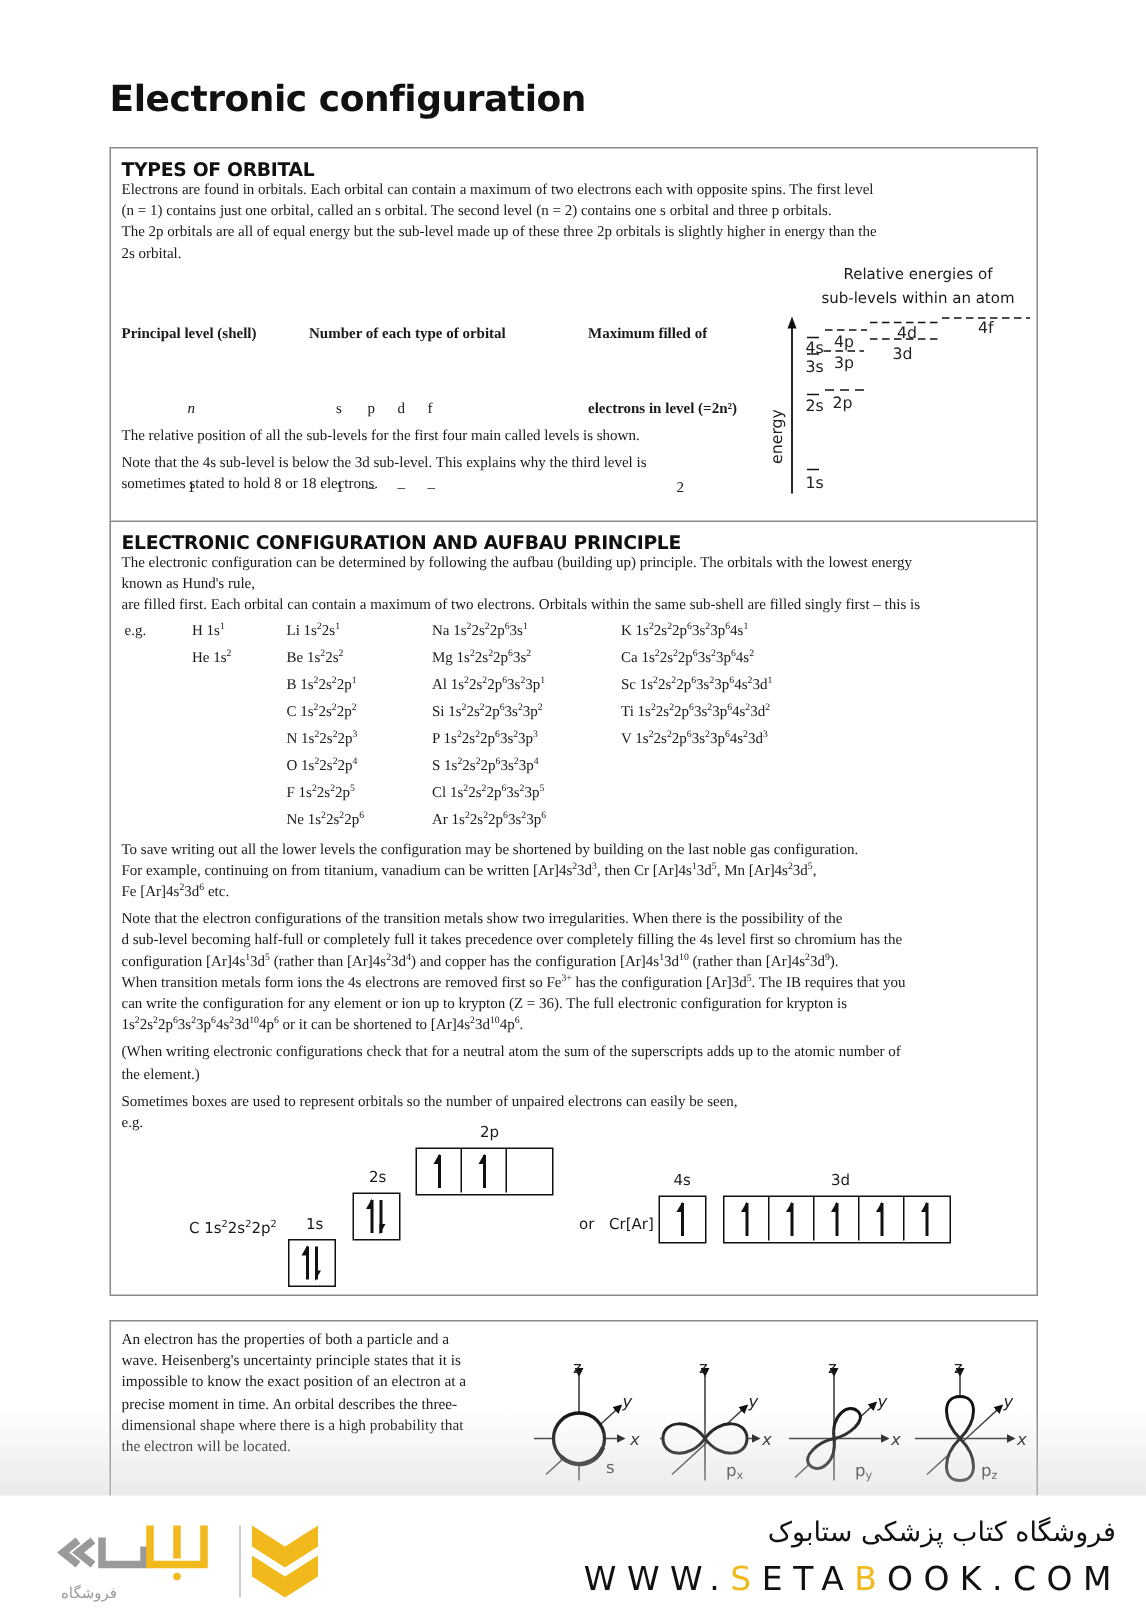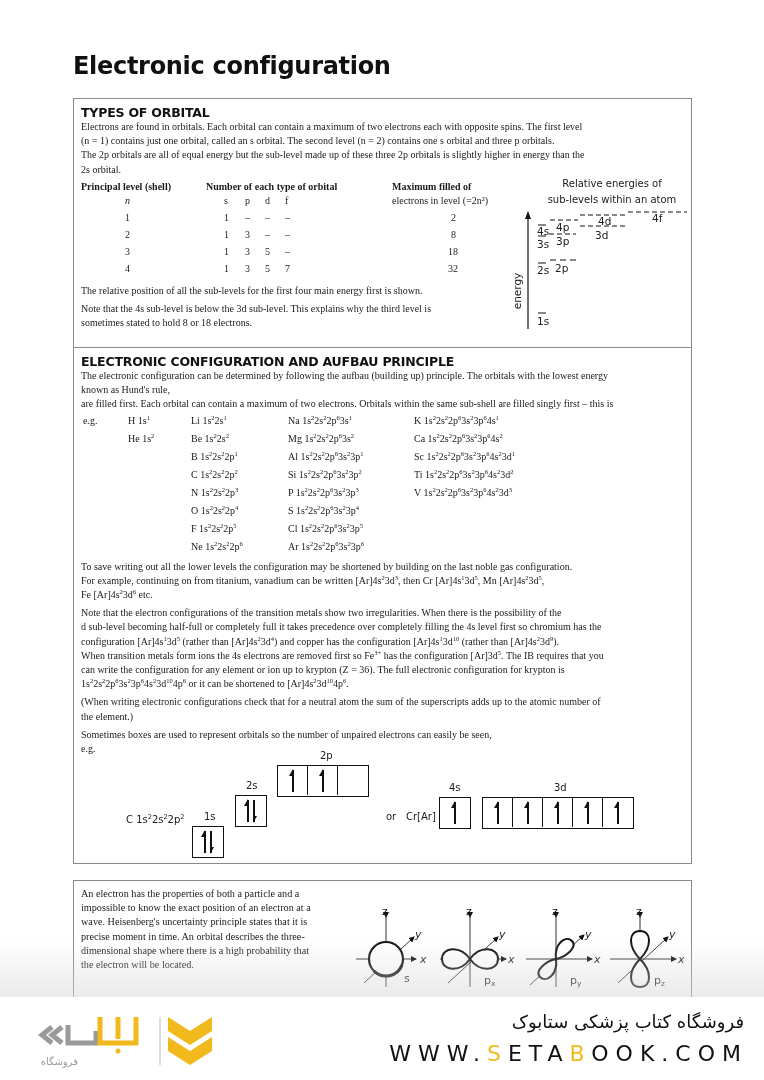"Principal level (shell)" .orb-table .row { margin-top: none -> 36px }
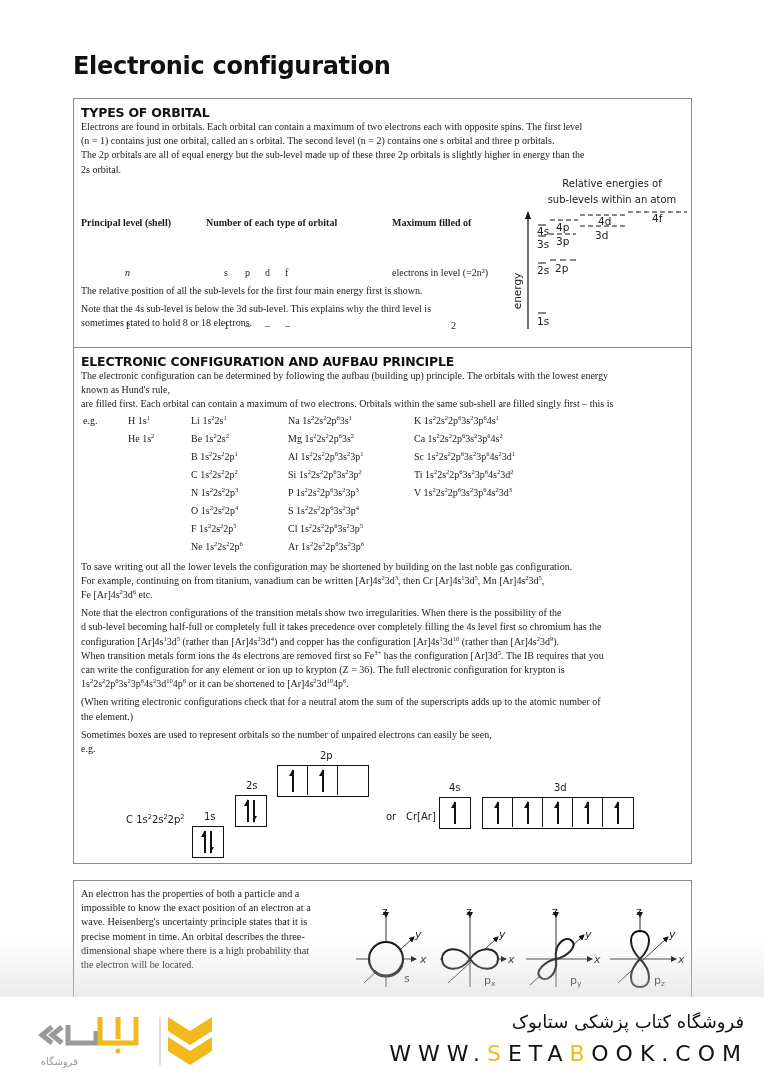"electrons in level (=2n²)" span { font-weight: normal -> bold }
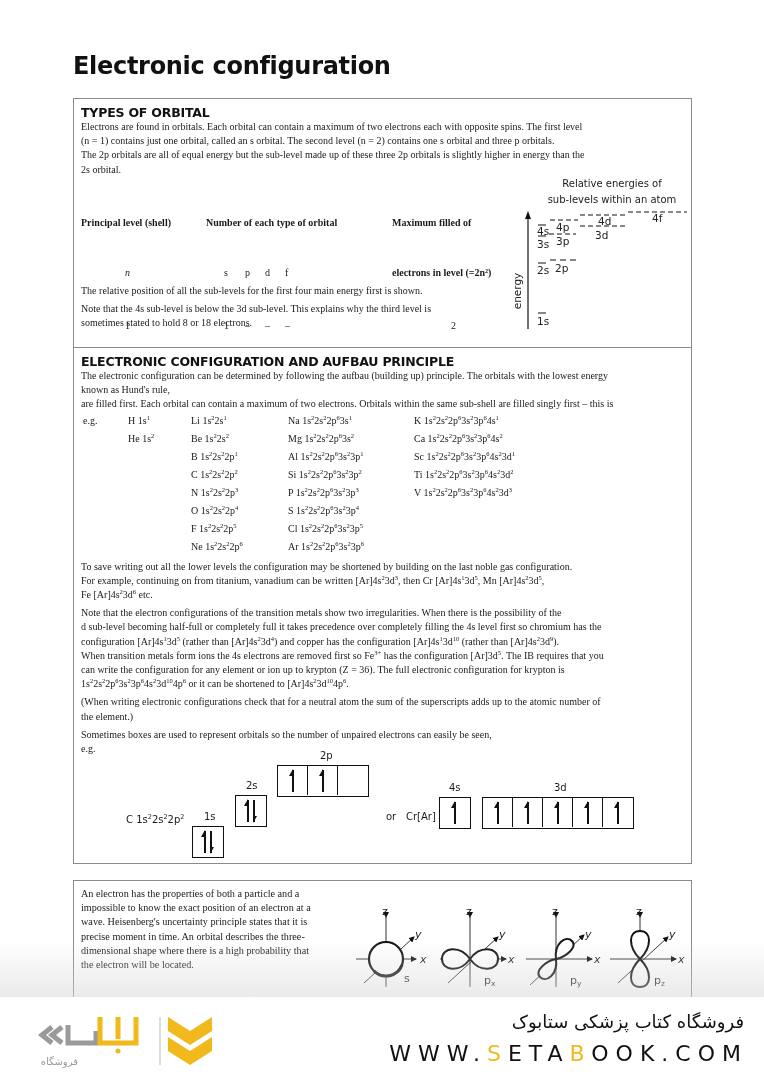"The relative position of all" div { text: energy first -> called levels }
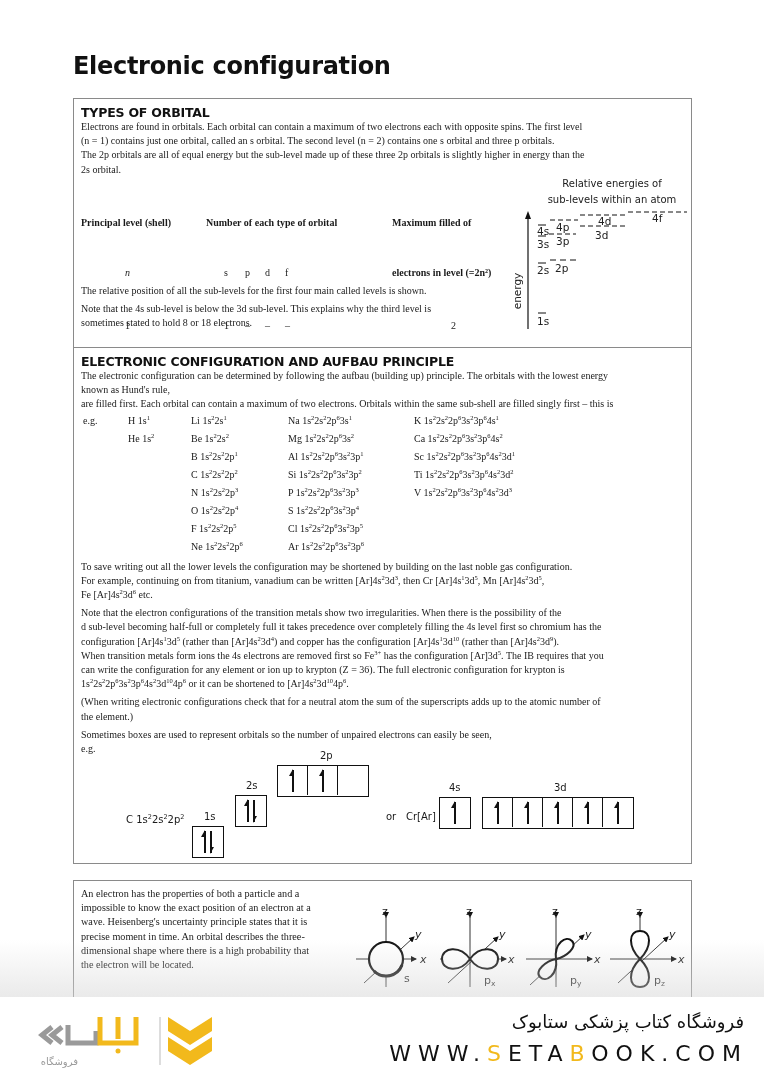"impossible to know the exact" div { order: before "wave. Heisenberg's uncertainty principle" -> after "wave. Heisenberg's uncertainty principle" }
